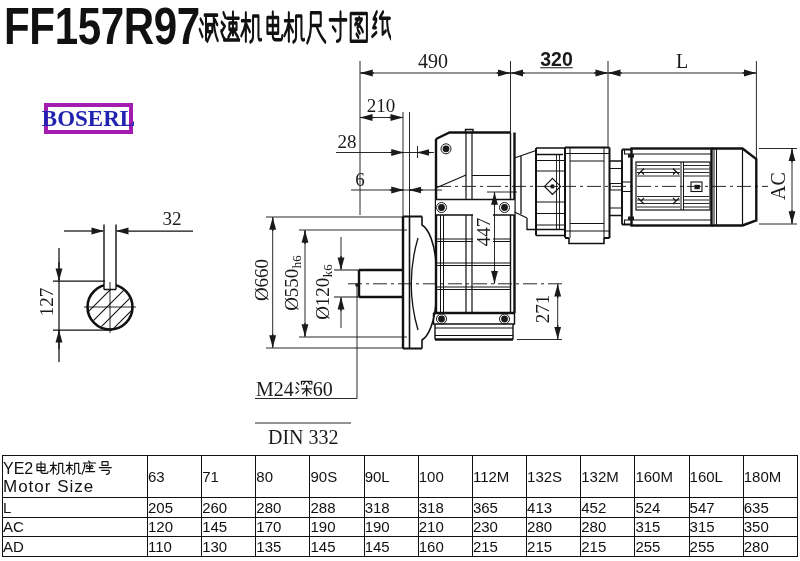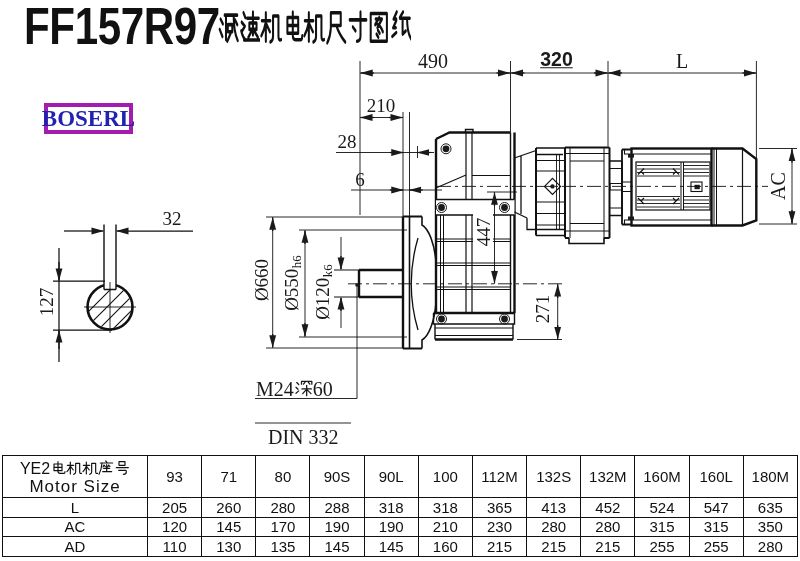"FF157R97" #title .latin-box { margin-left: 20px -> none }
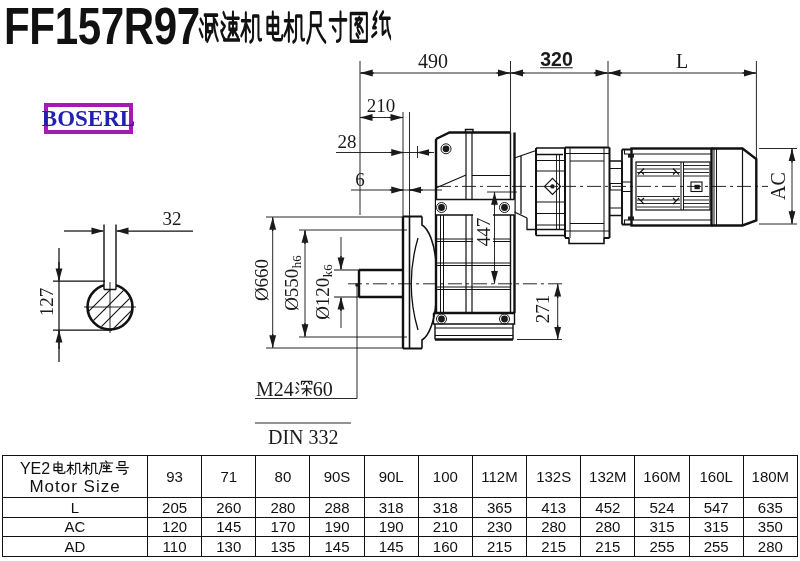"YE2" #spec-table td { text-align: center -> none }
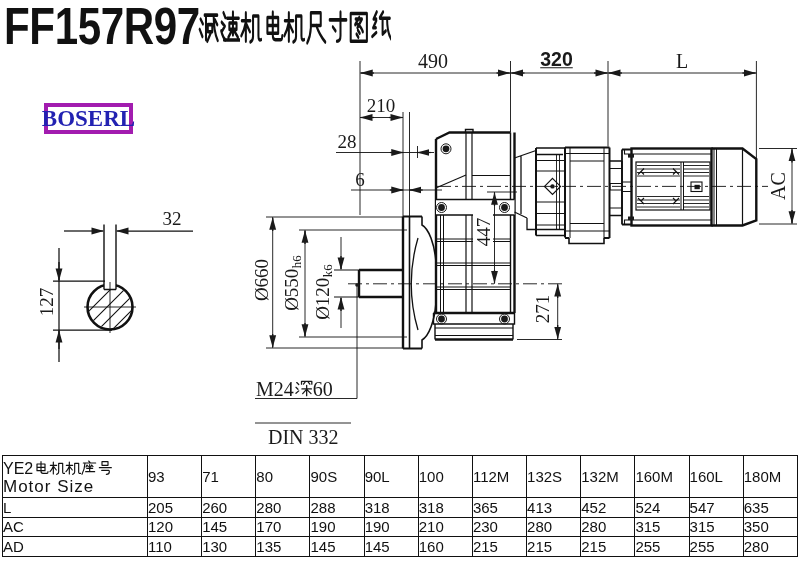"93" td { text: 93 -> 63 }
